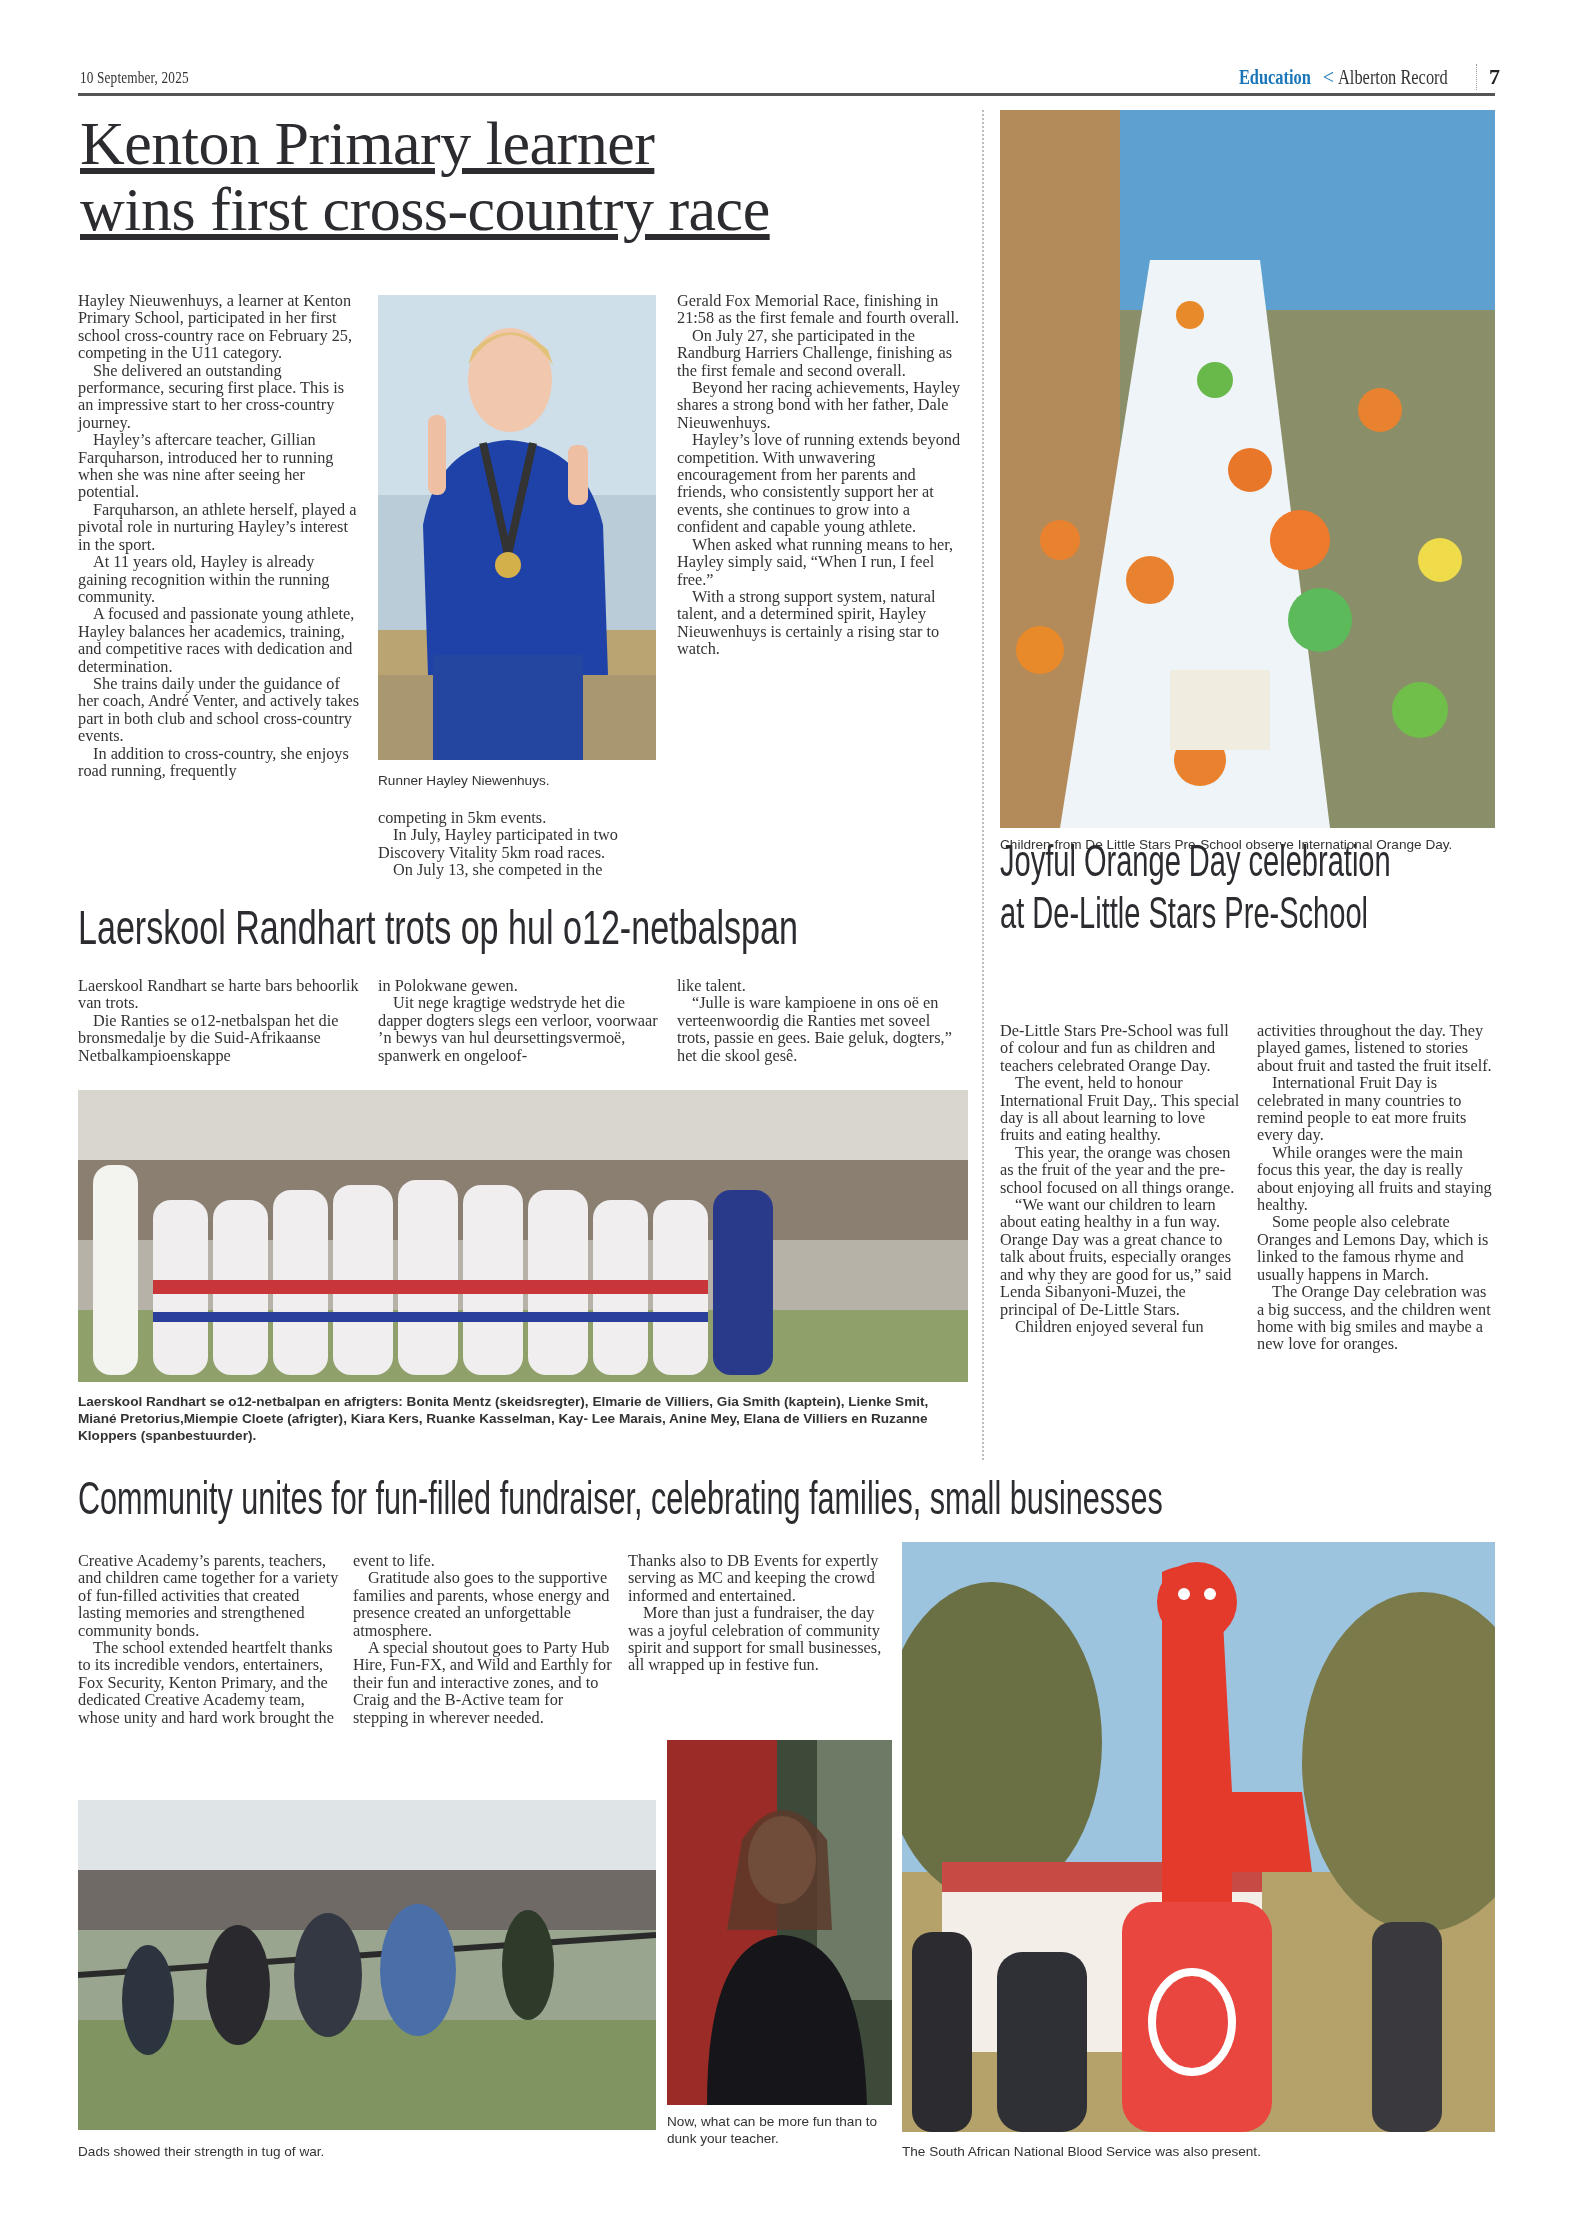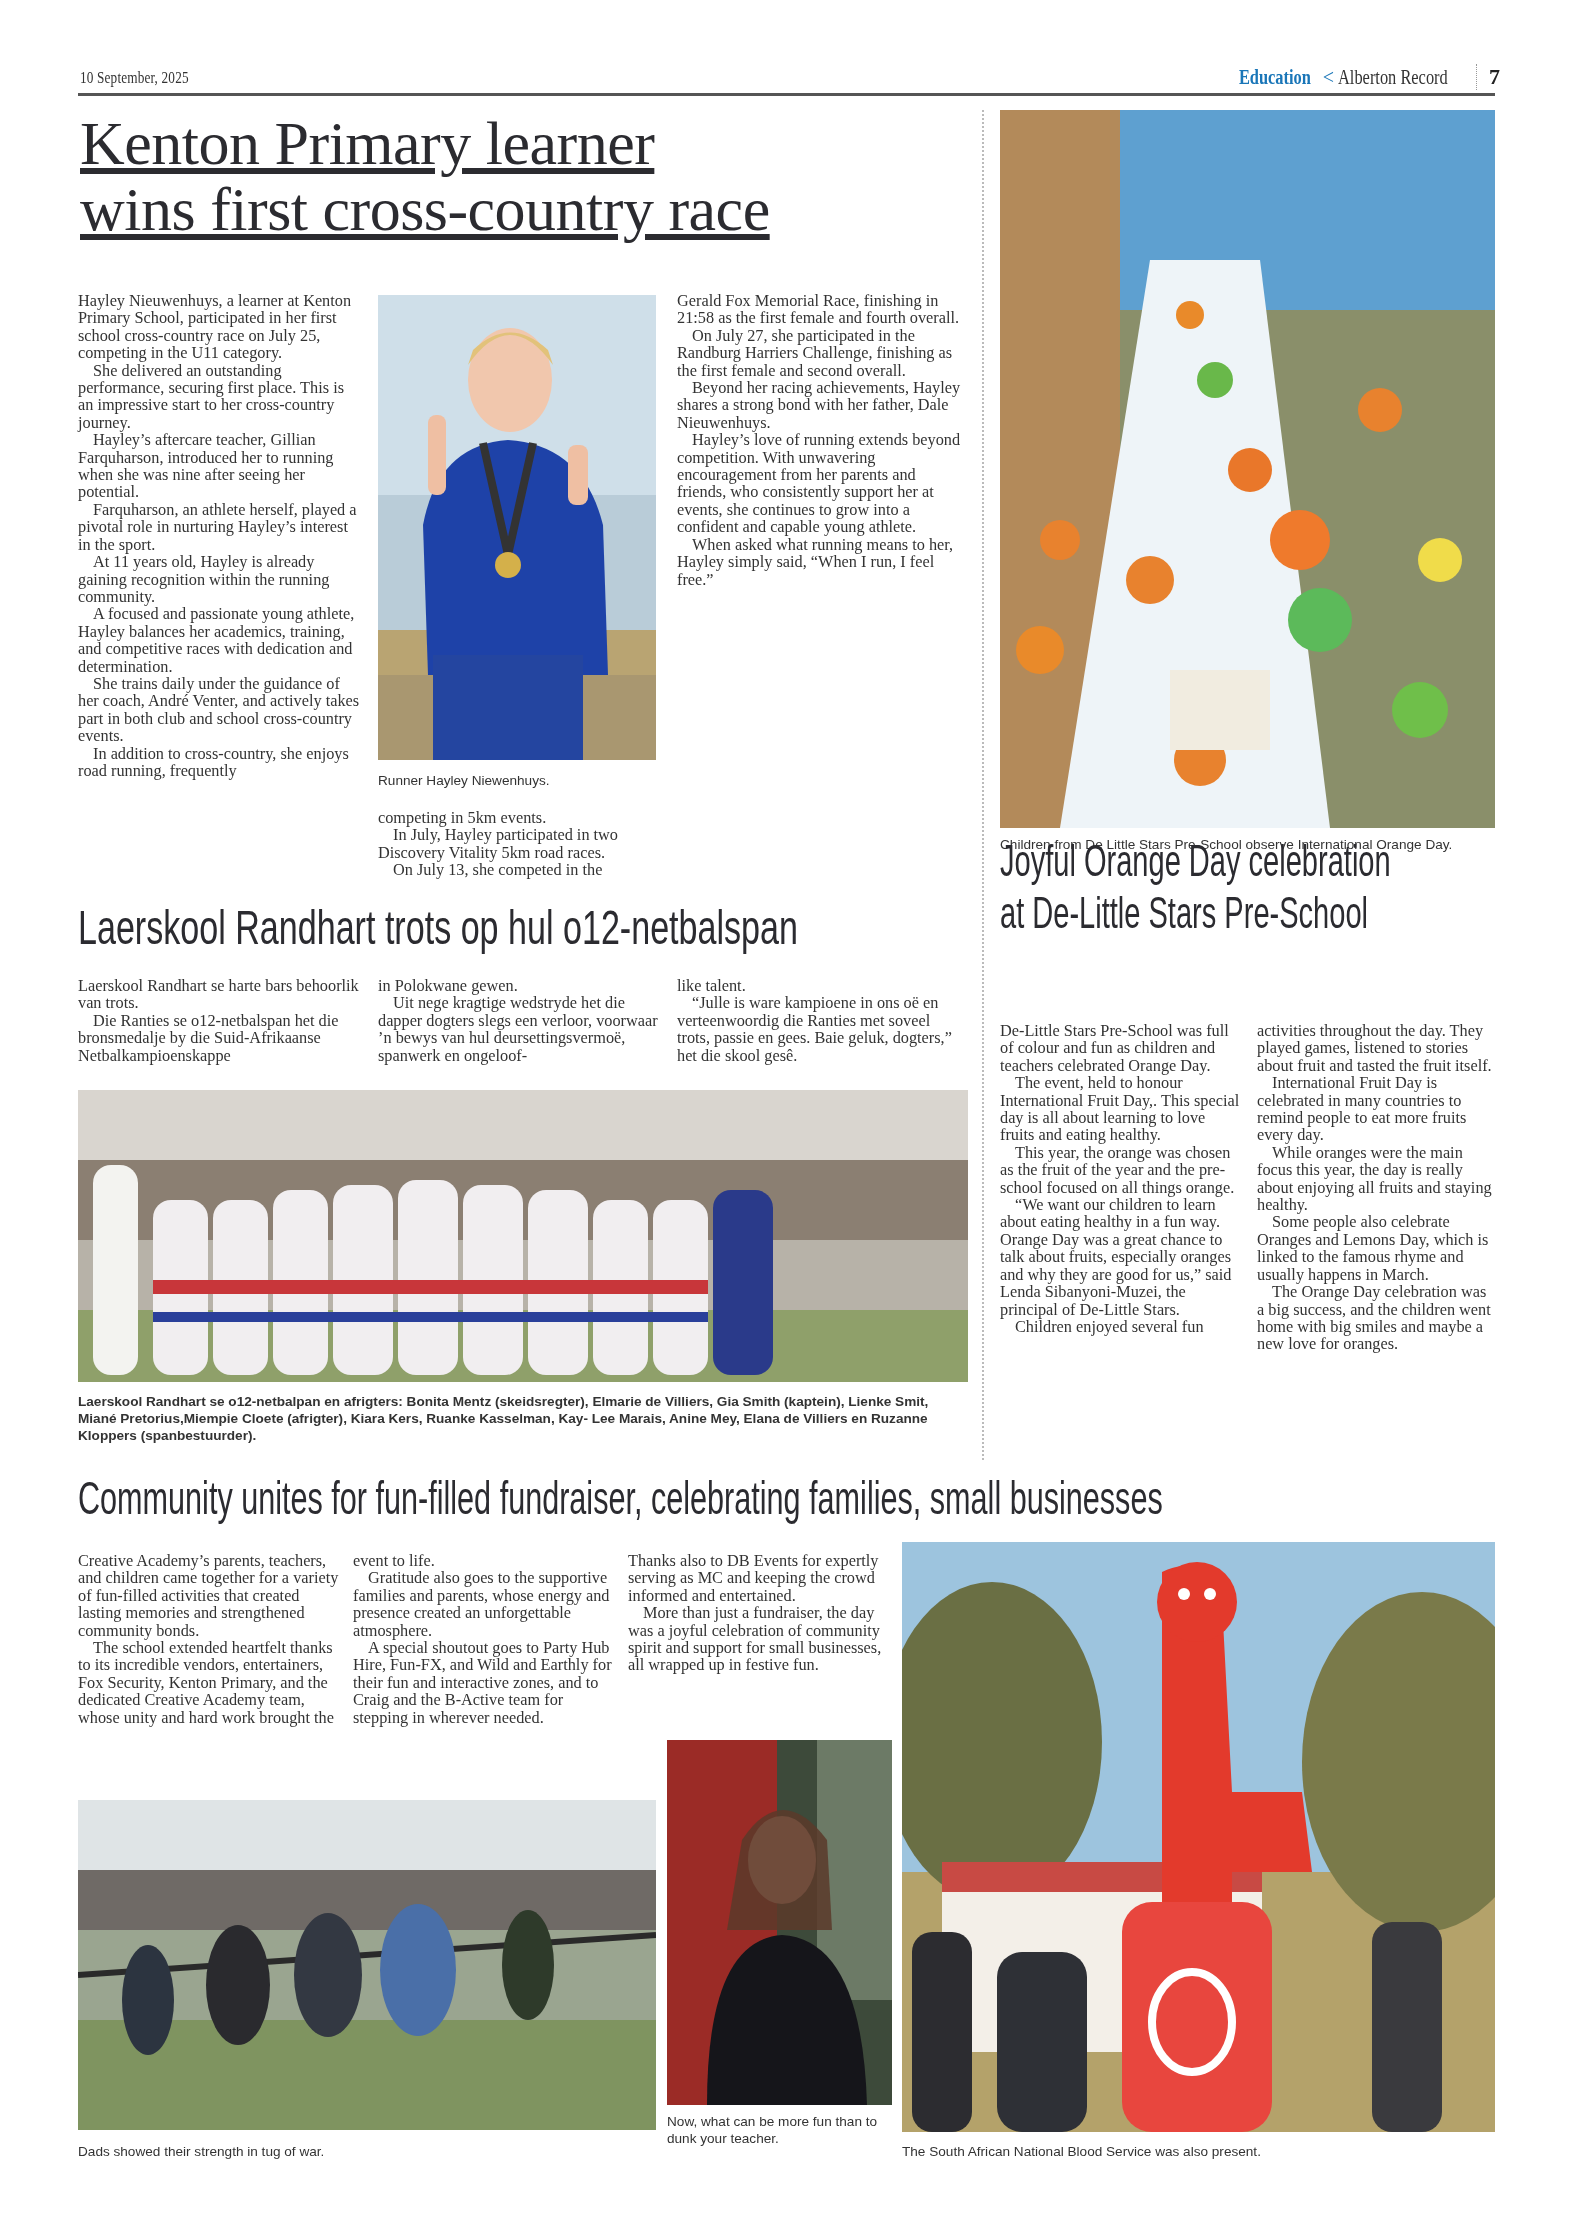"Hayley Nieuwenhuys, a learner at" p { text: July -> February }
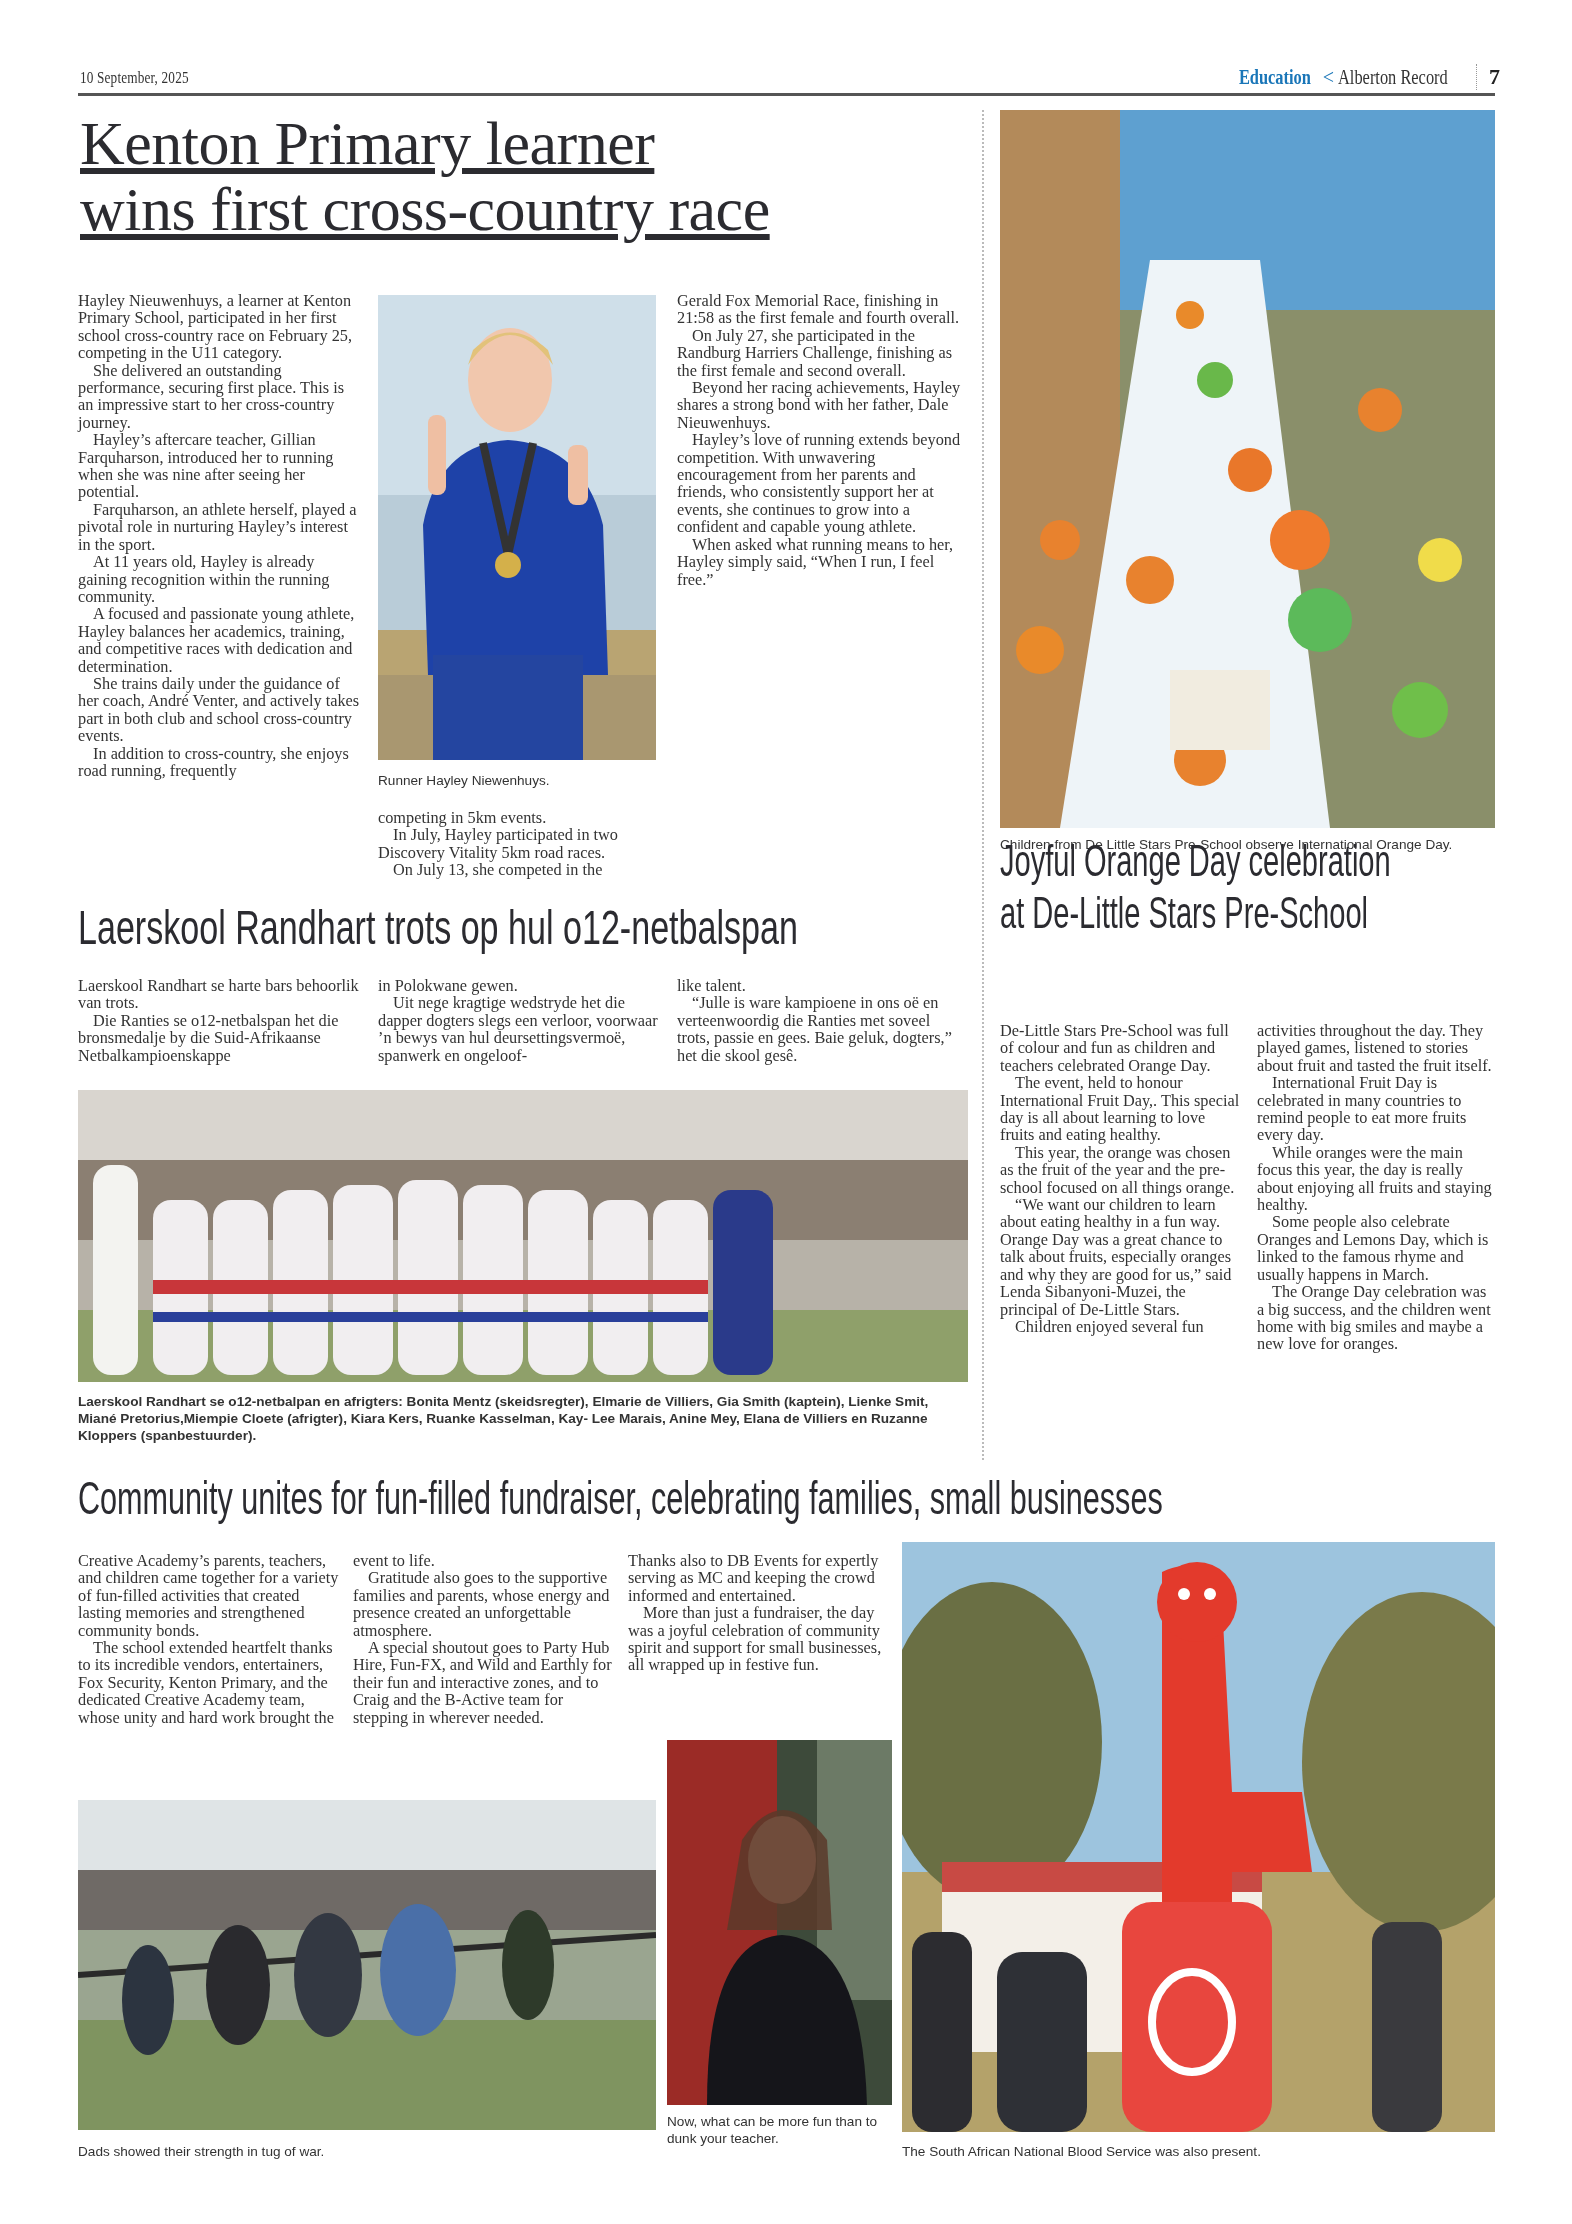"With a strong support system," p { html: none -> <p>With a strong support system, natural talent, and a determined spirit, Hayley Nieuwenhuys is certainly a rising star to watch.</p> }
